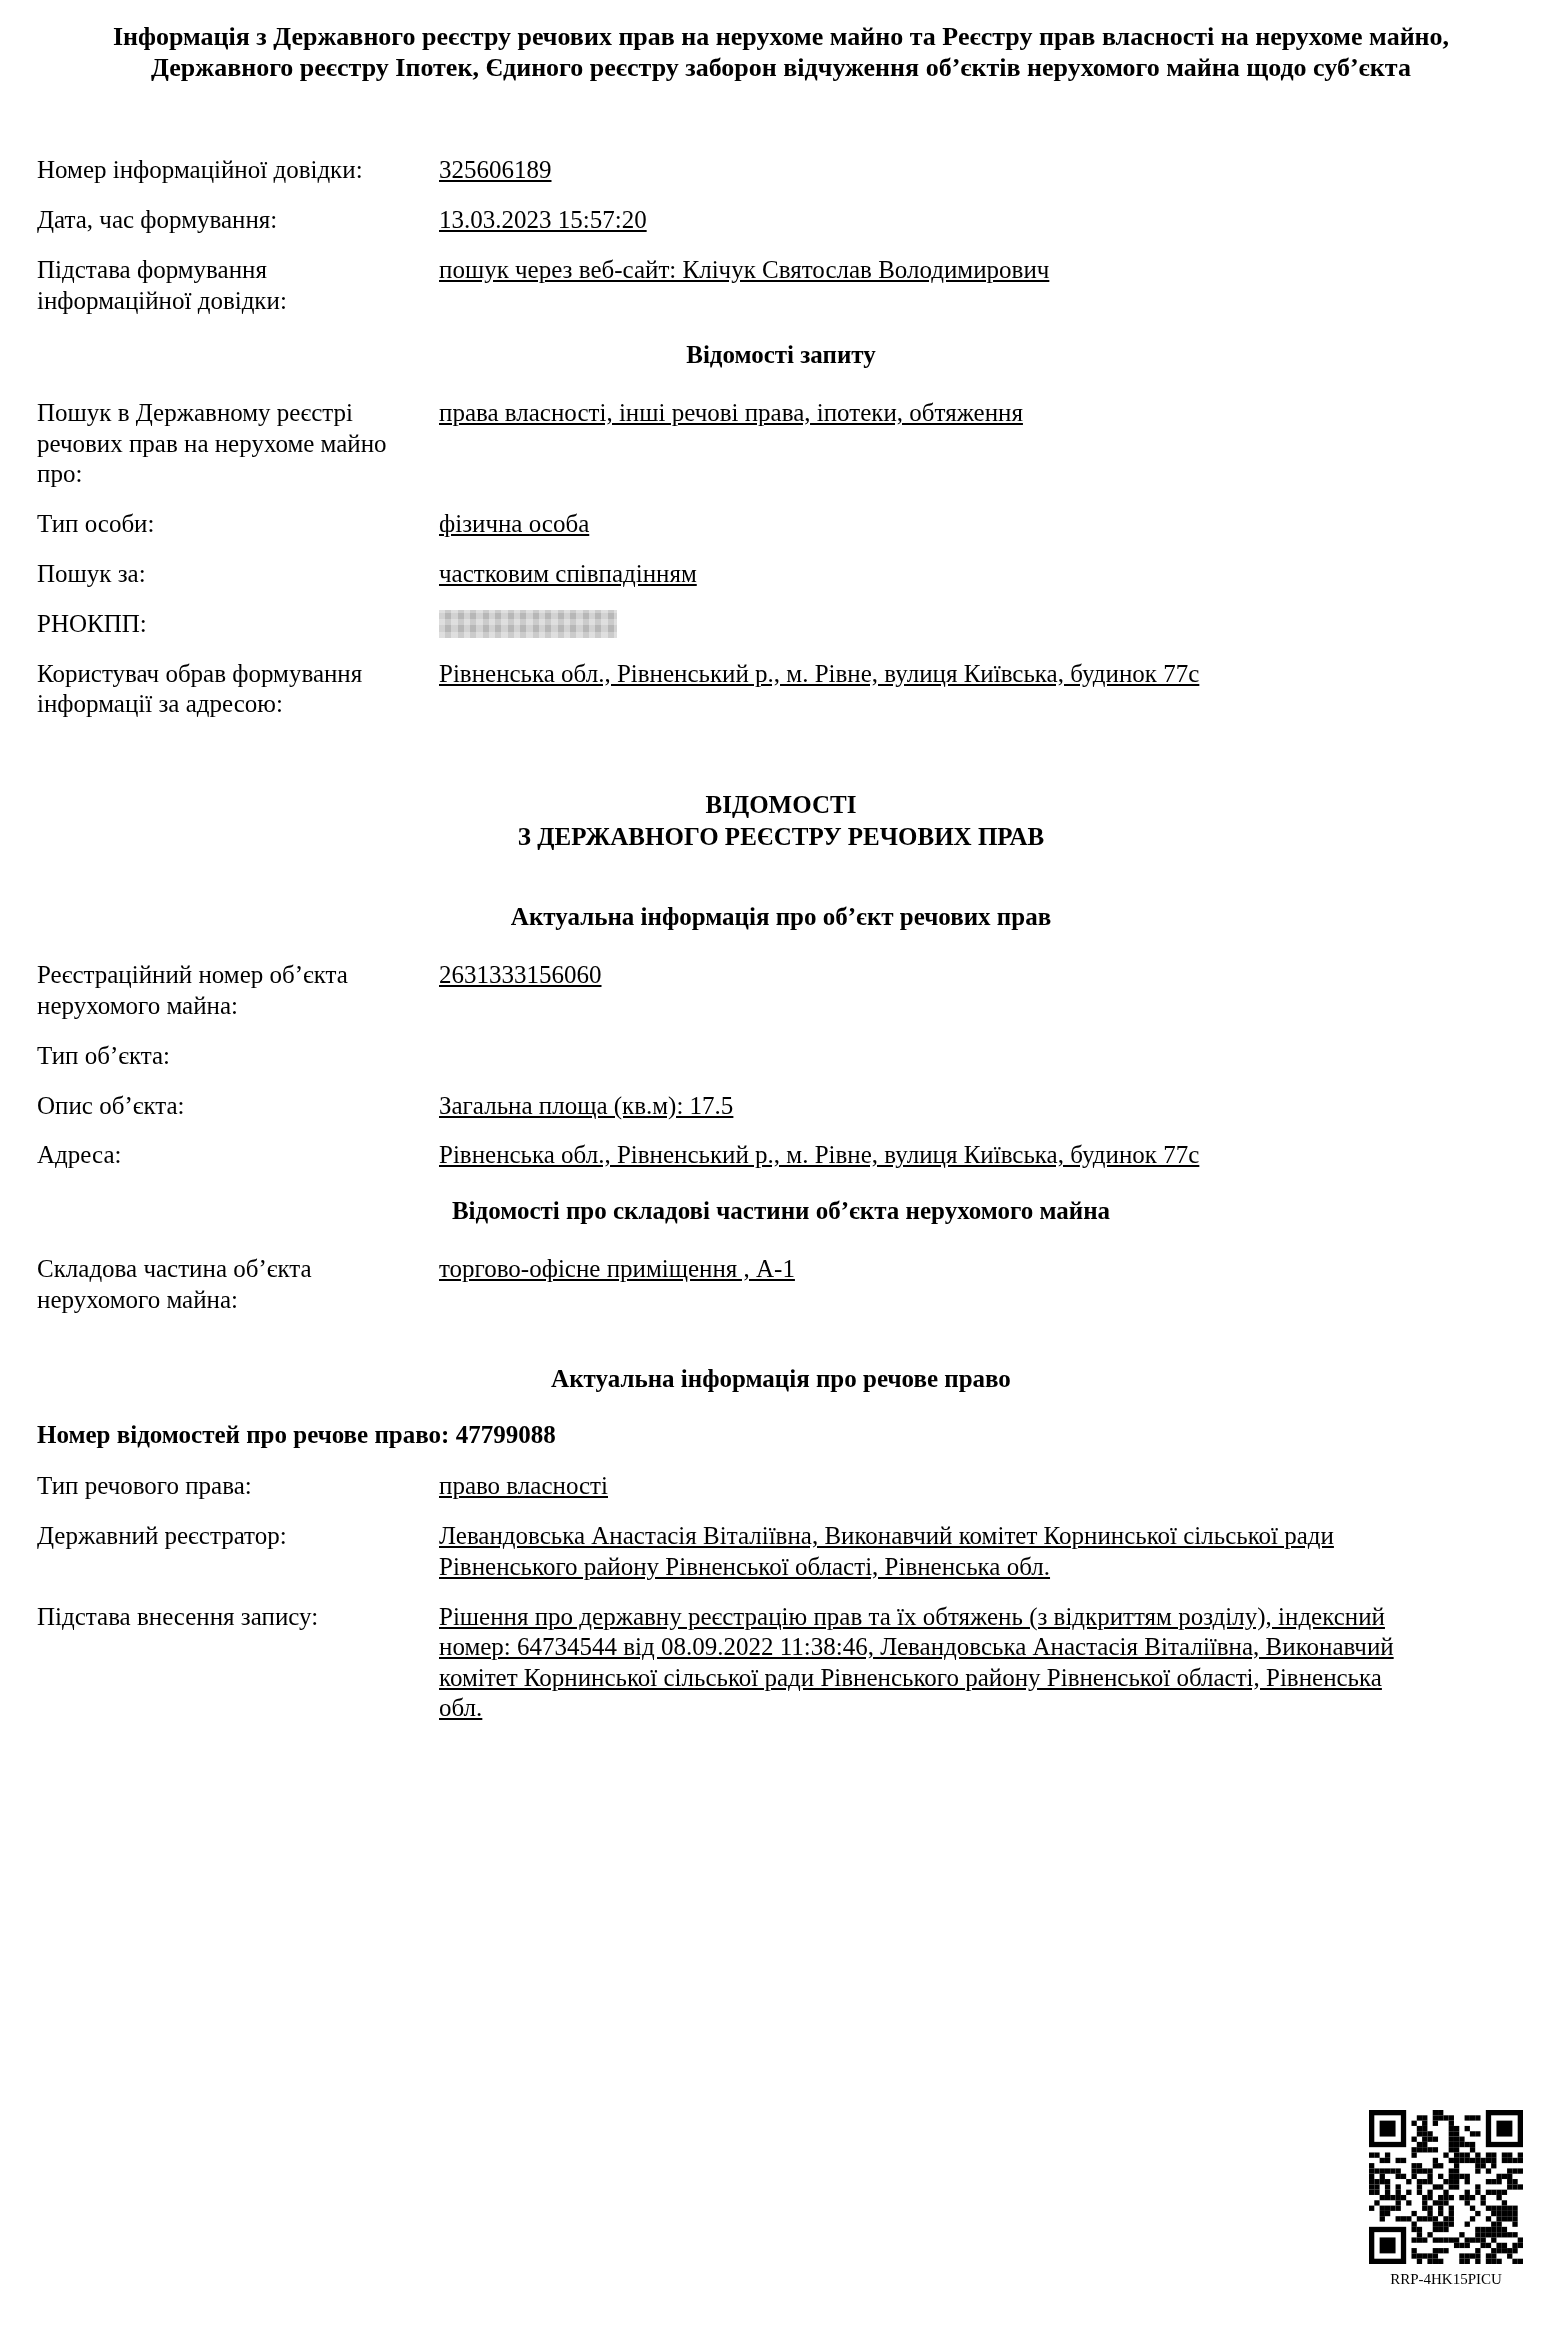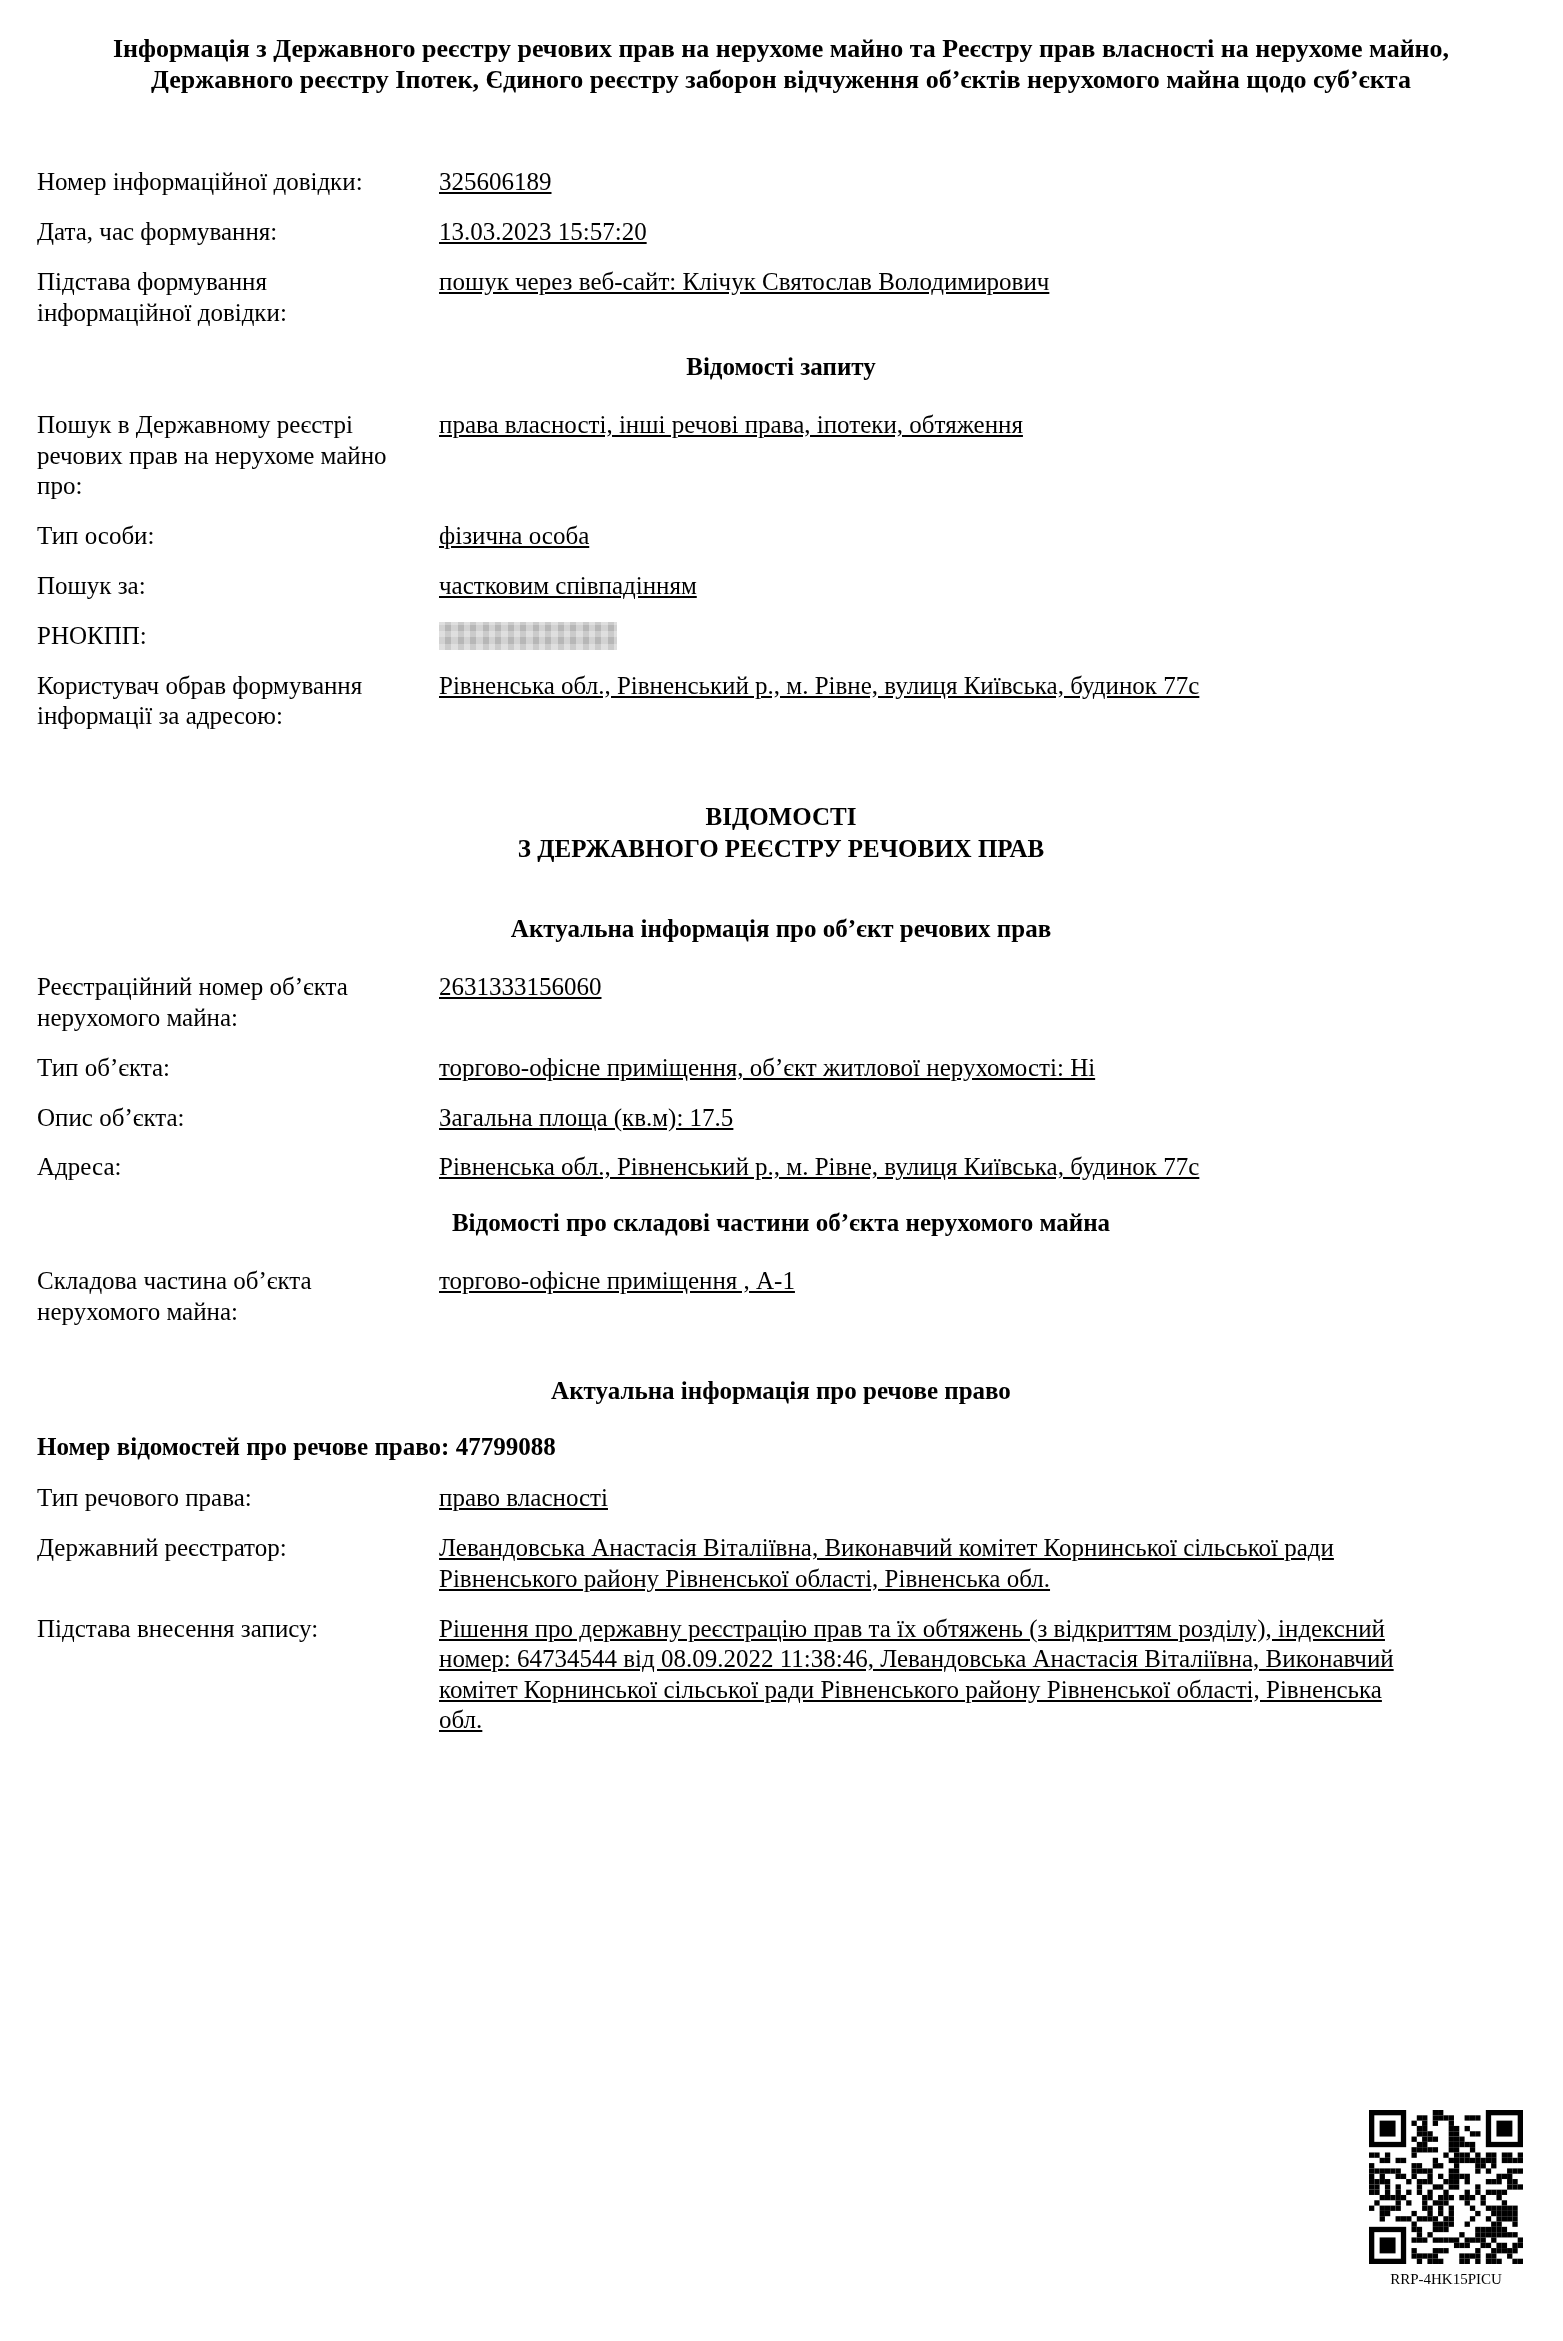"Інформація з Державного реєстру речових" .doc-title { margin: 12px auto 72px auto -> 0 auto 72px auto }
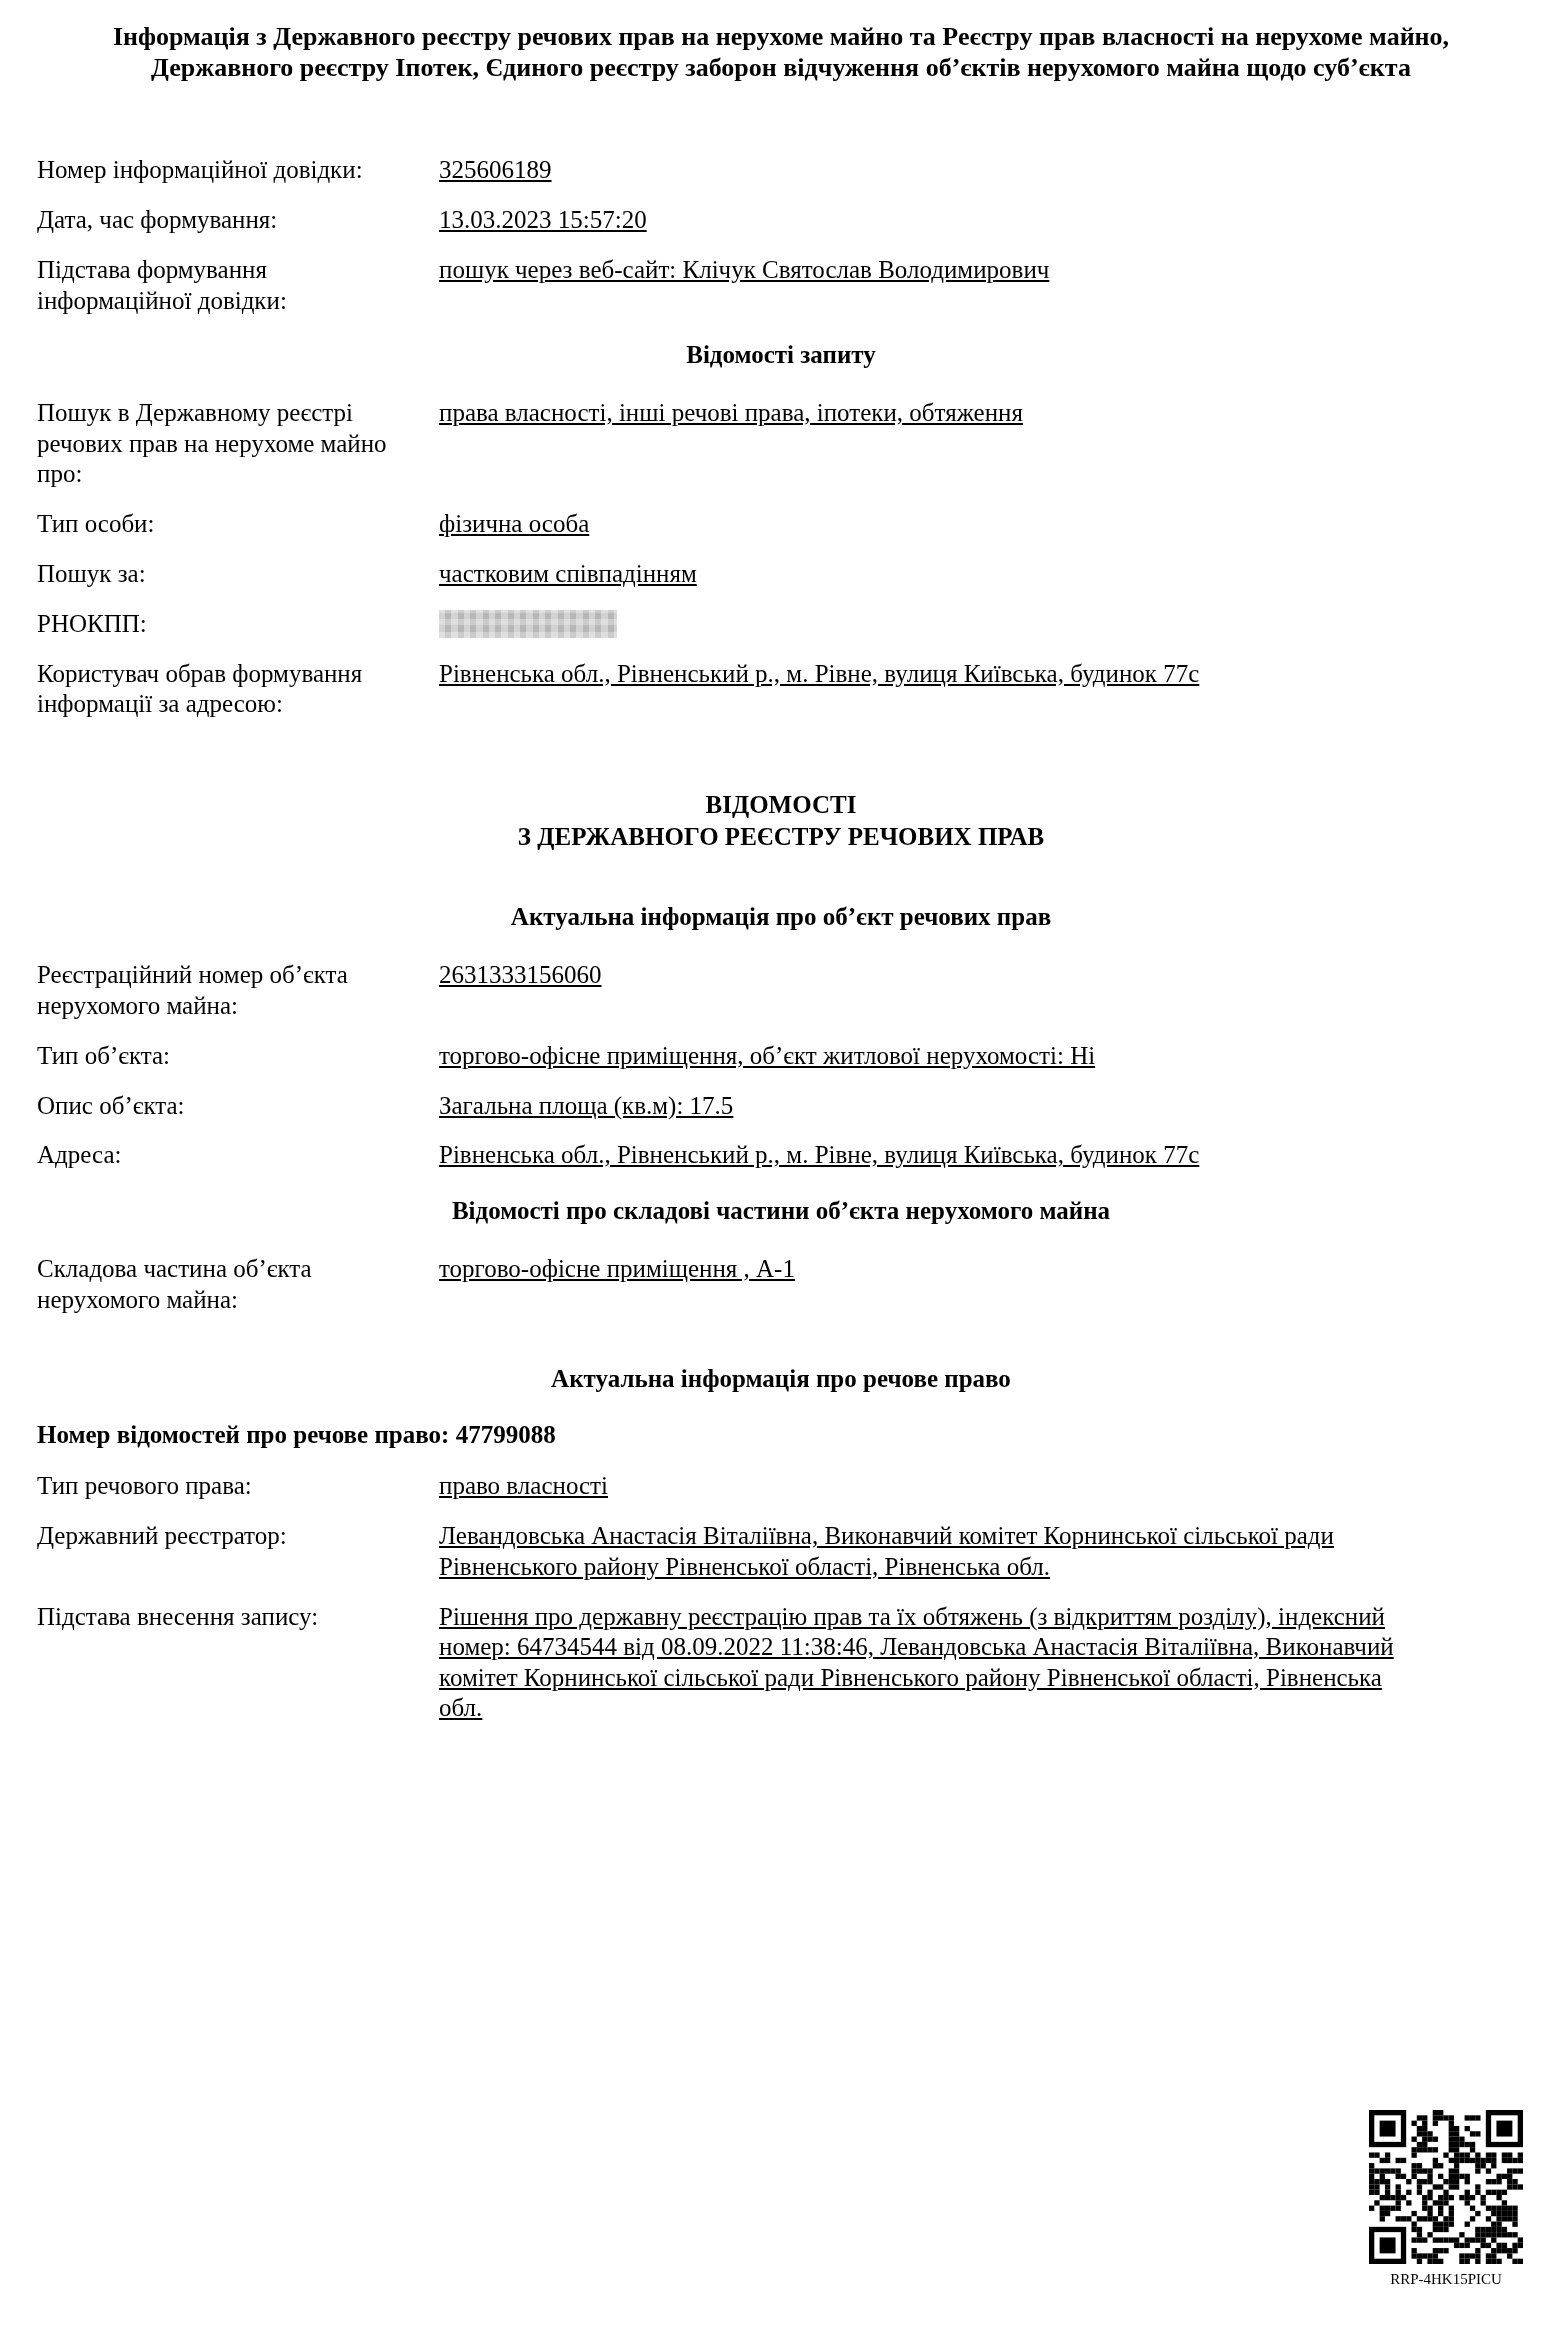"торгово-офісне приміщення, об’єкт" div.value { html: <div>торгово-офісне приміщення, об’єкт житлової нерухомості: Ні</div> -> none }
